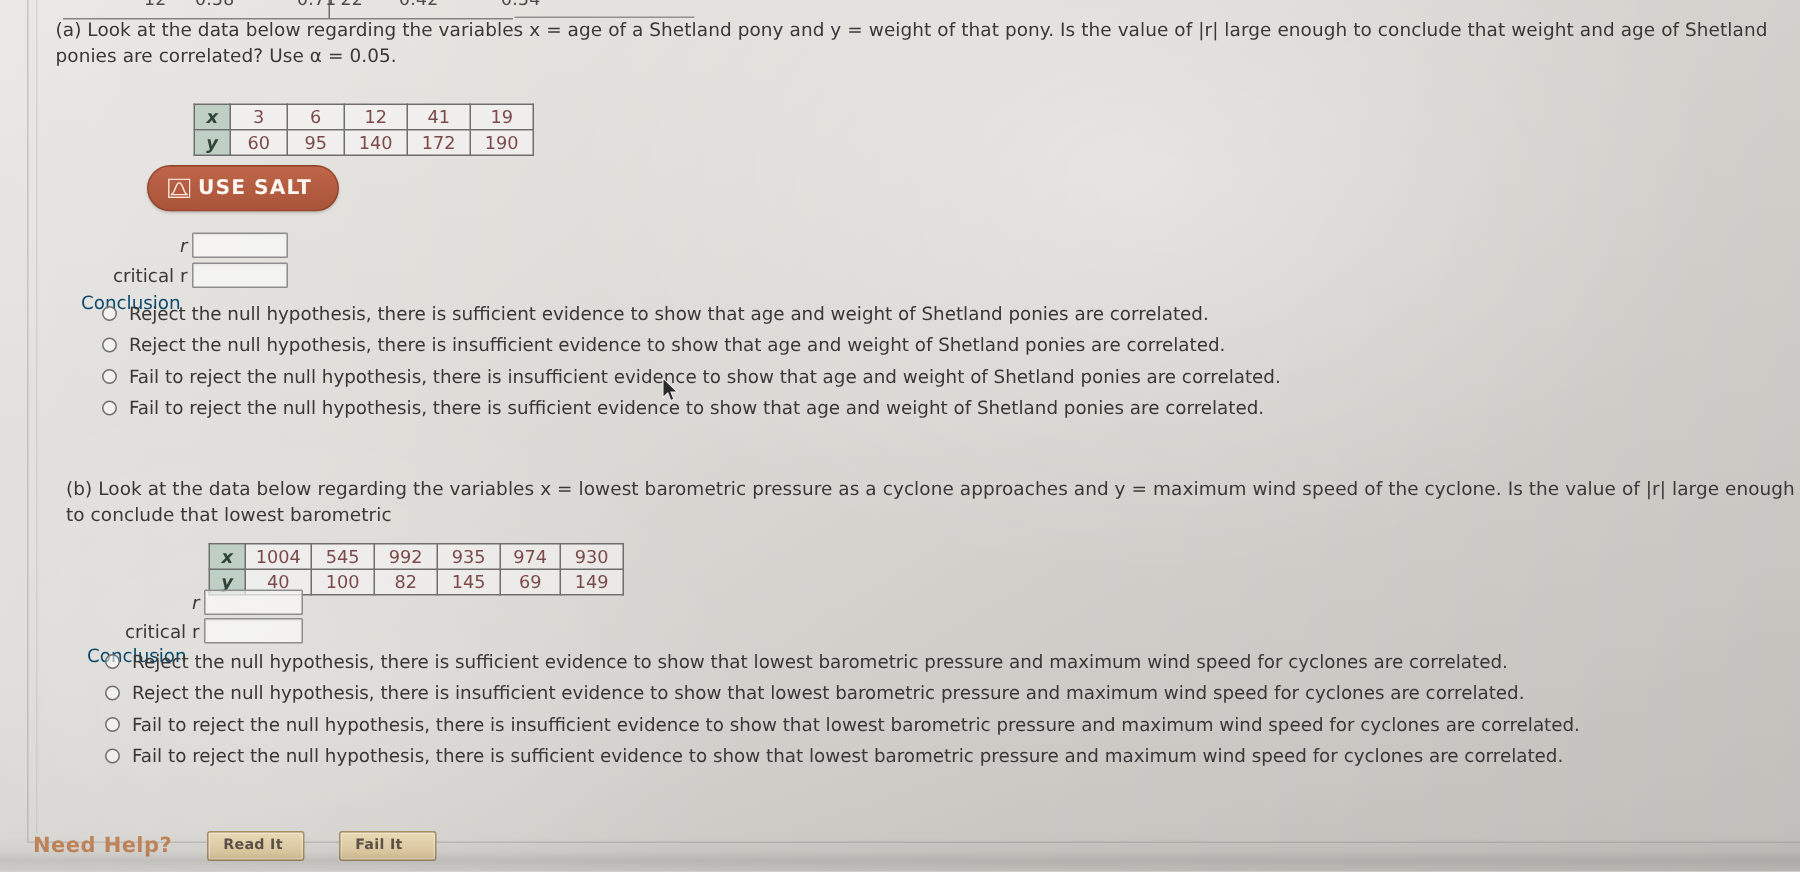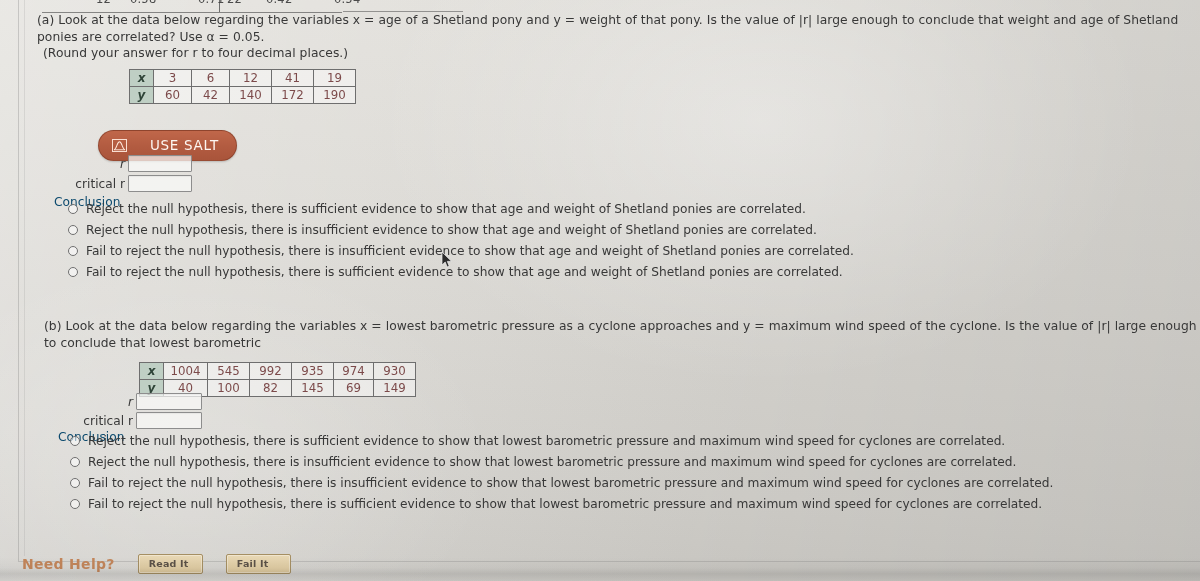"(Round your answer for r" div.qtext { html: <div>(Round your answer for r to four decimal places.)</div> -> none }
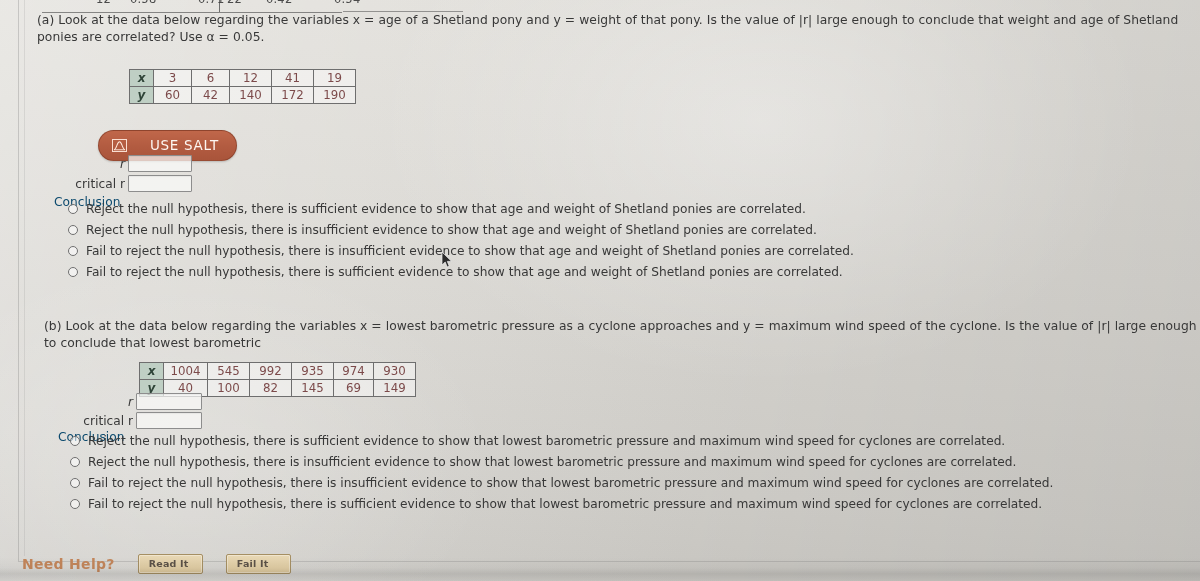"42" td { text: 42 -> 95 }
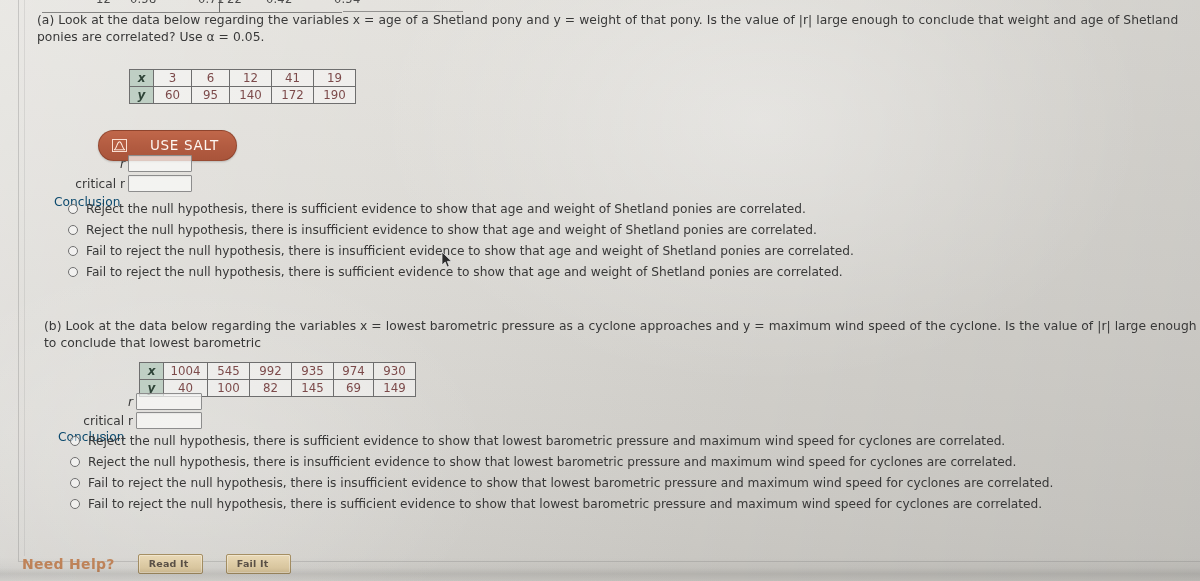"USE SALT" .salt-btn { font-weight: normal -> bold; gap: 23px -> 5px; margin-top: 20px -> none }
